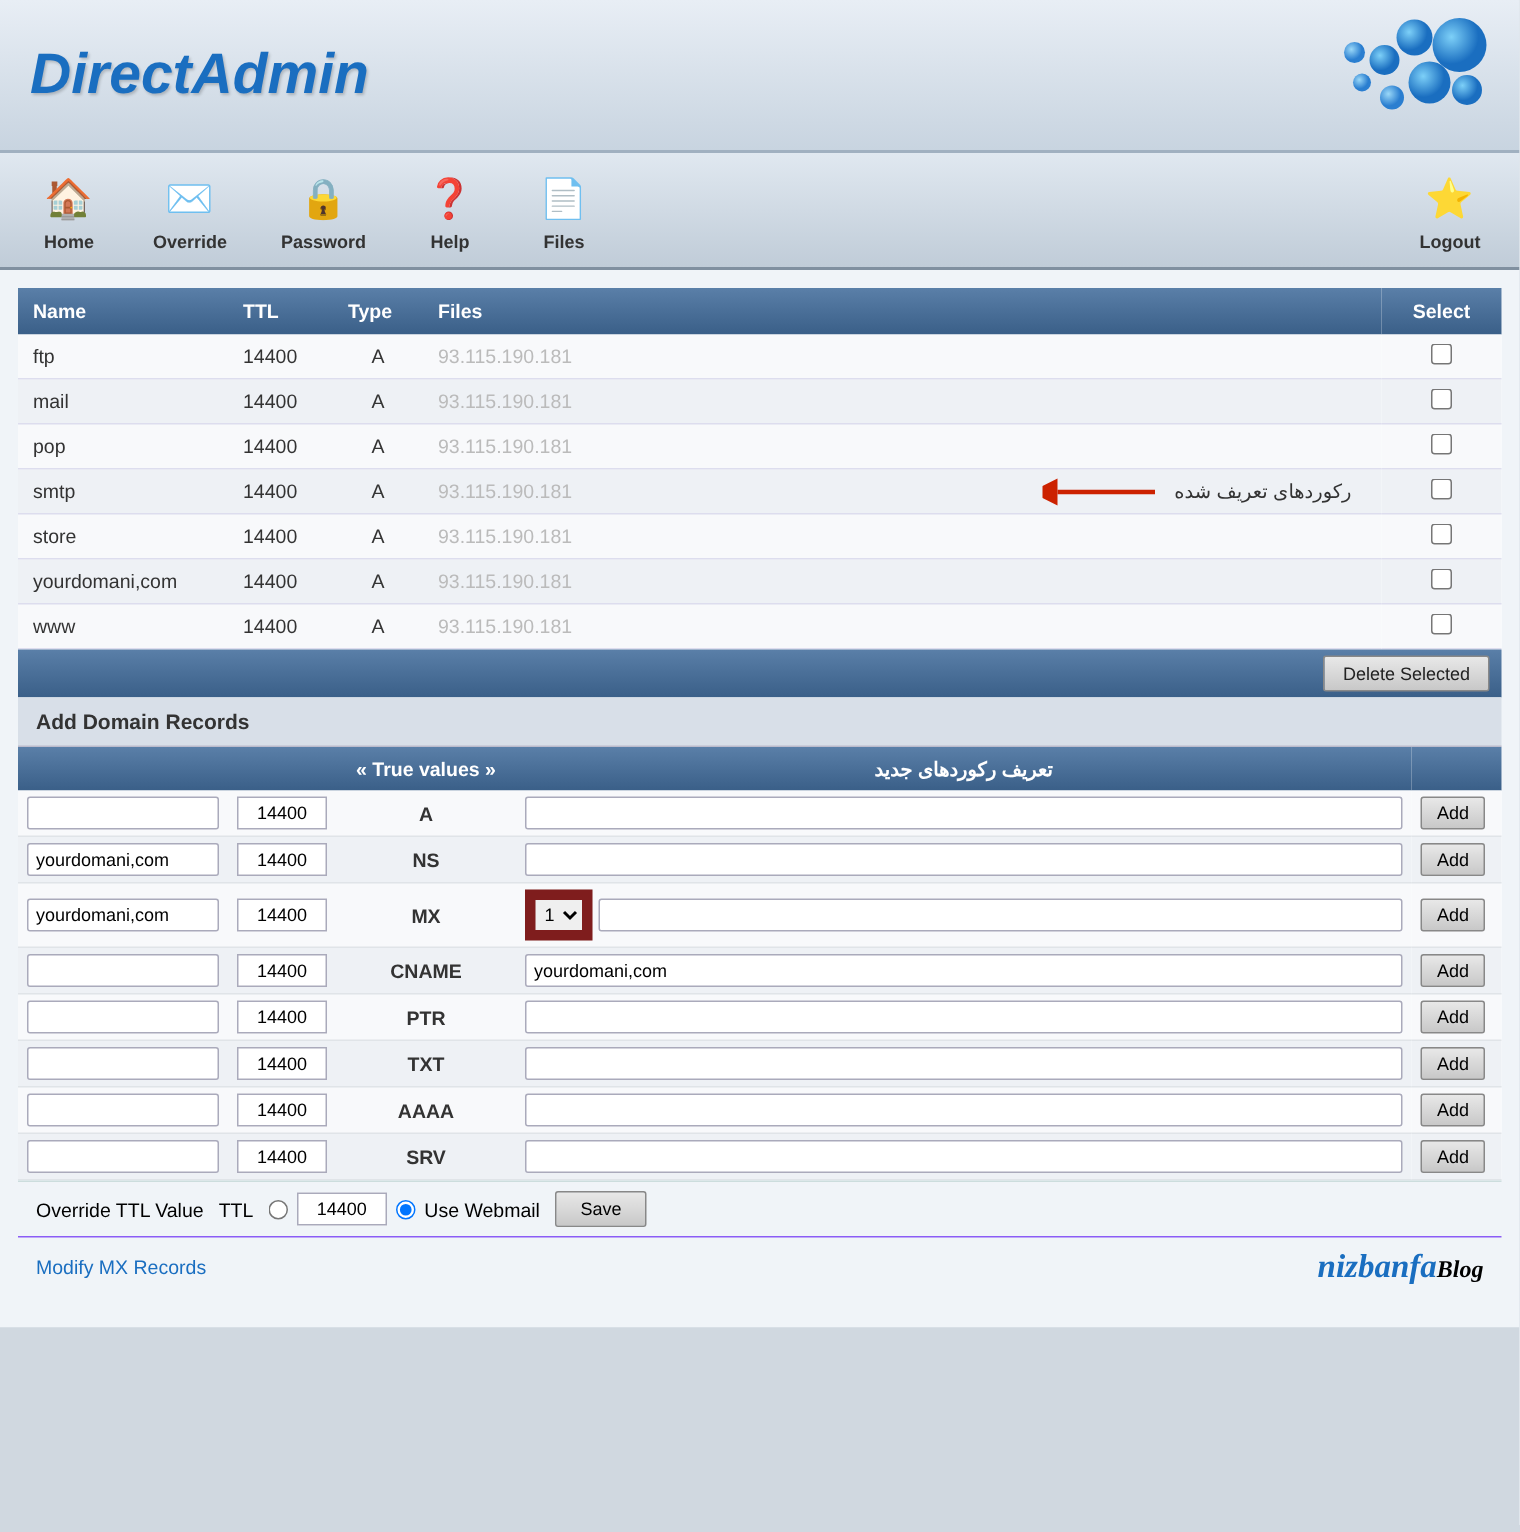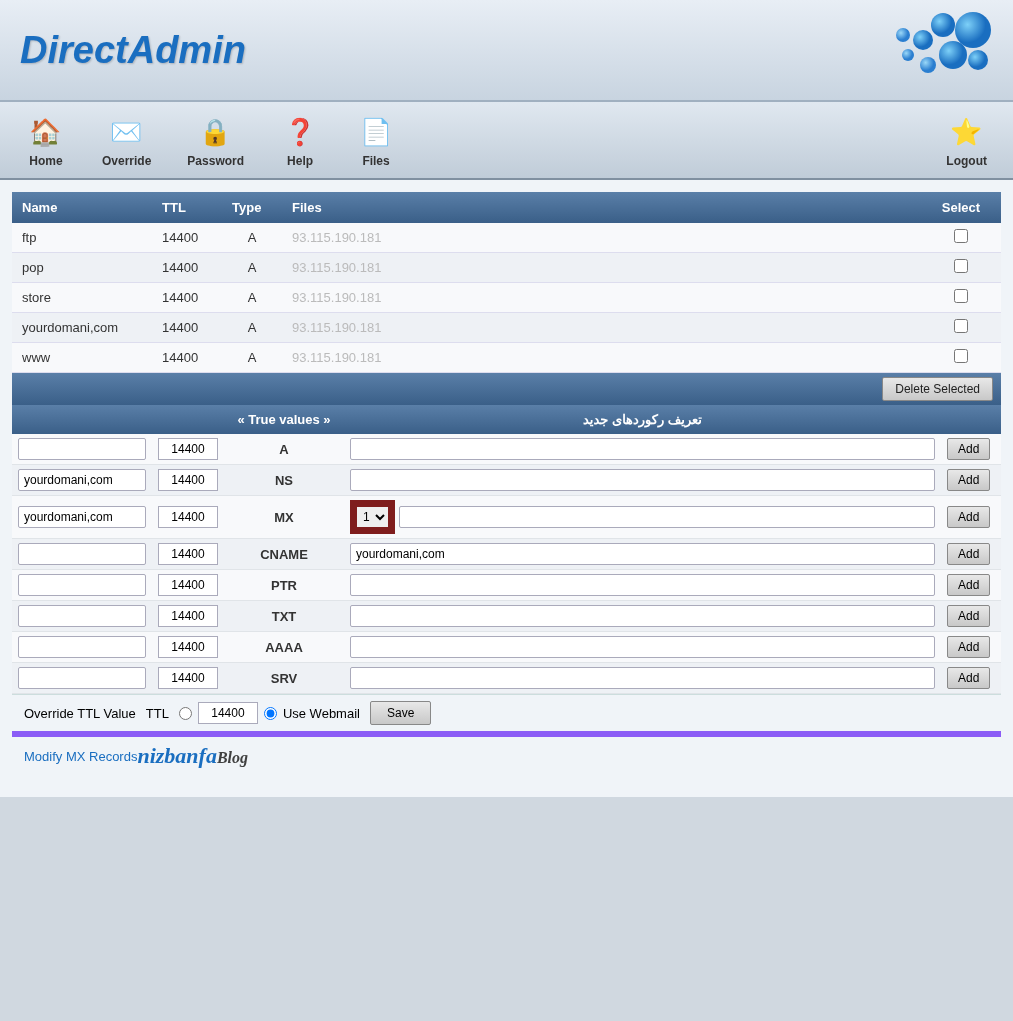"mail" tr { html: none -> <tr> <td>mail</td> <td>14400</td> <td>A</td> <td><span>93.115.190.181</span></td> <td> <input> </td> </tr> }
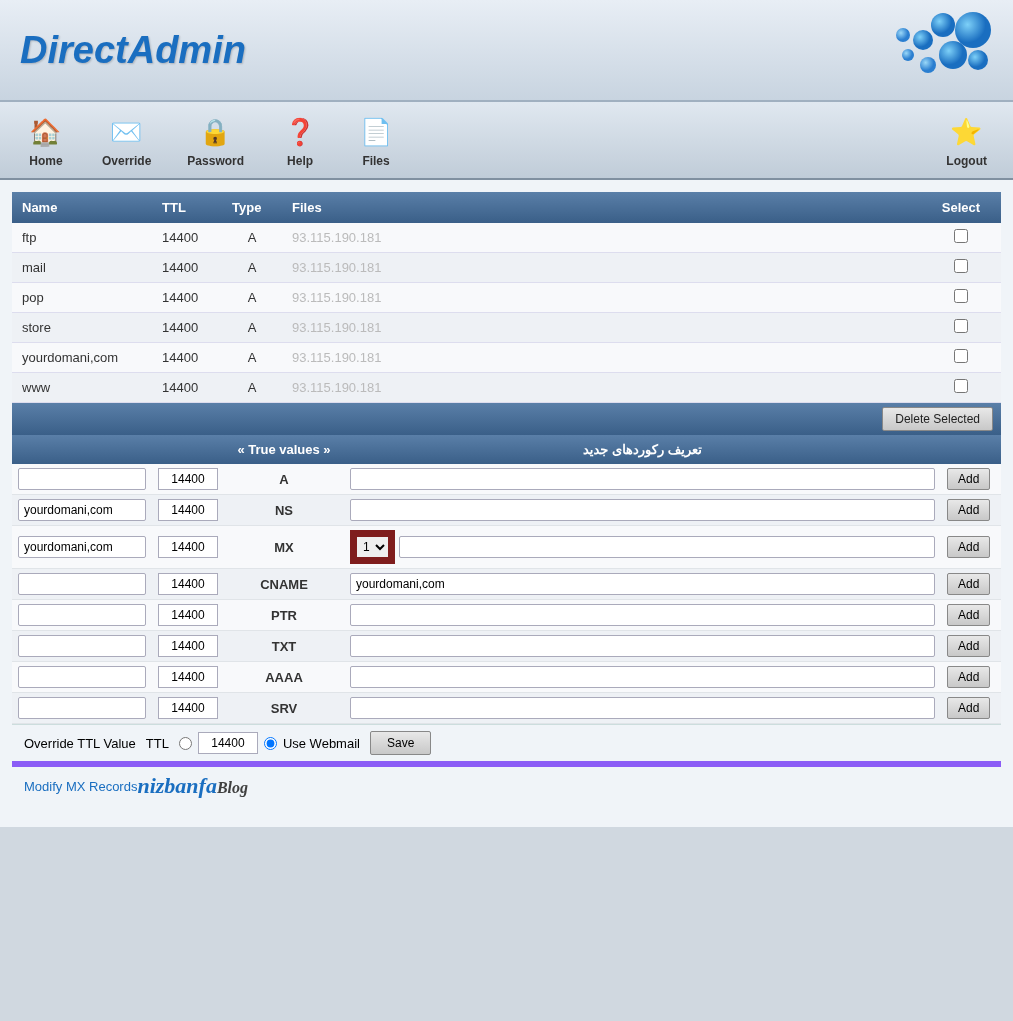"smtp" tr { html: none -> <tr> <td>smtp</td> <td>14400</td> <td>A</td> <td> <div> <span>93.115.190.181</span> <div> <svg> <defs> <marker> <path></path> </marker> </defs> <path></path> </svg> <span>رکوردهای تعریف شده</span> </div> </div> </td> <td> <input> </td> </tr> }
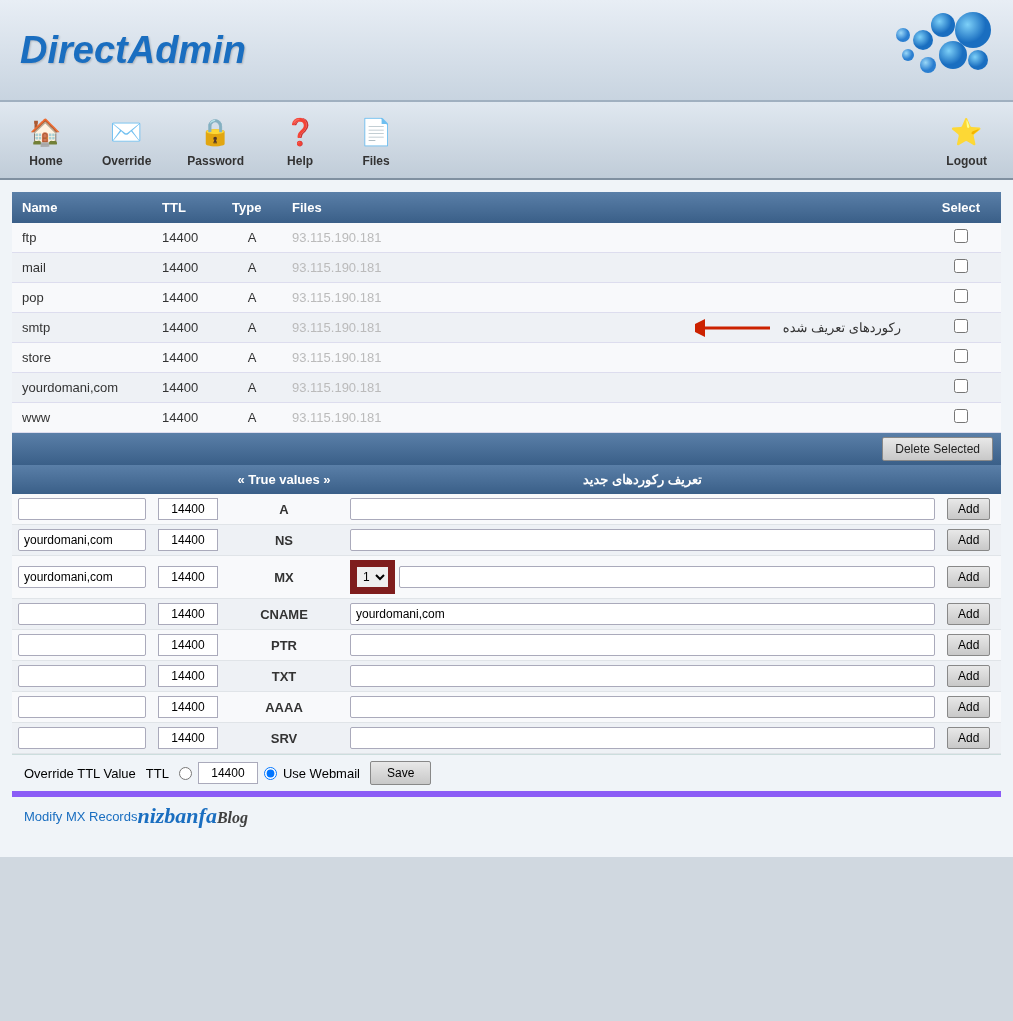"Add Domain Records" div { html: none -> <div>Add Domain Records</div> }
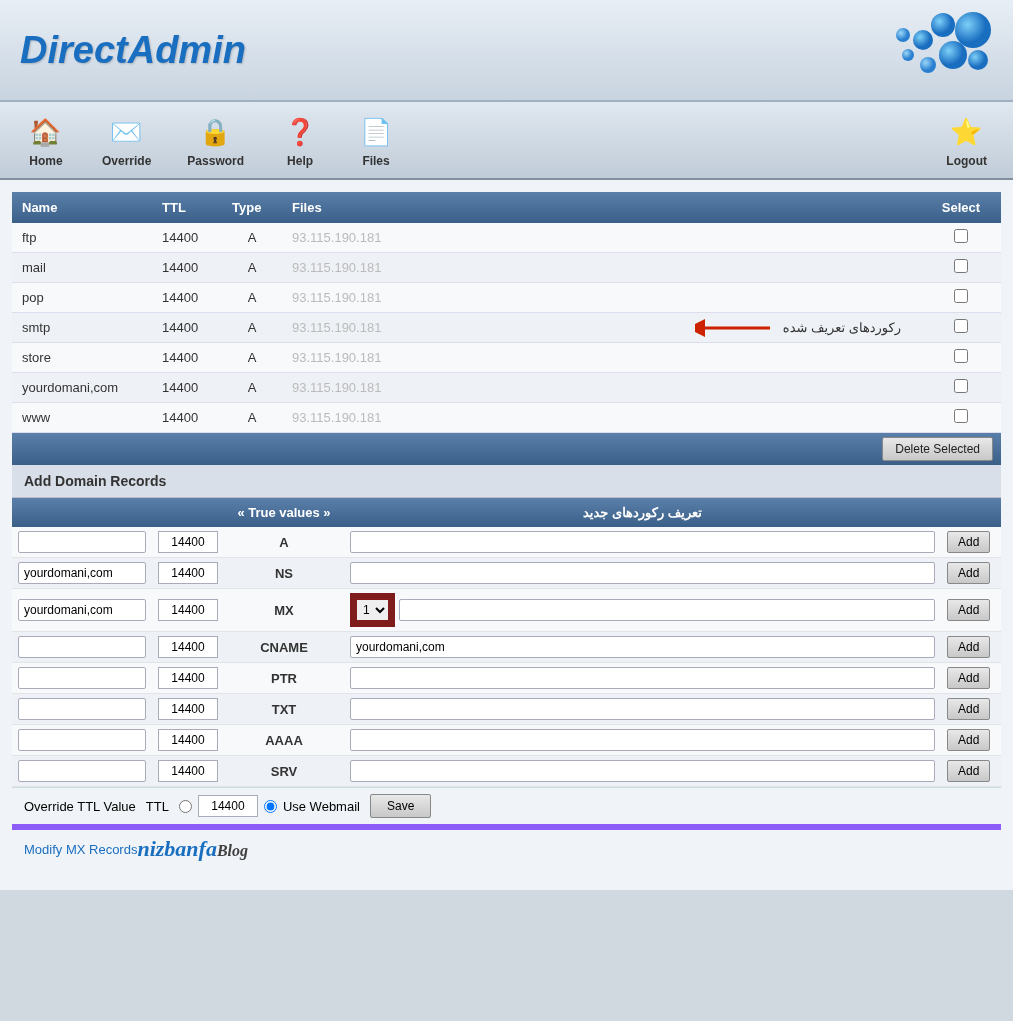"Modify MX Records" #footer-row { border-top: 6px solid #8b5cf6 -> 1px solid #8b5cf6; justify-content: flex-start -> space-between }
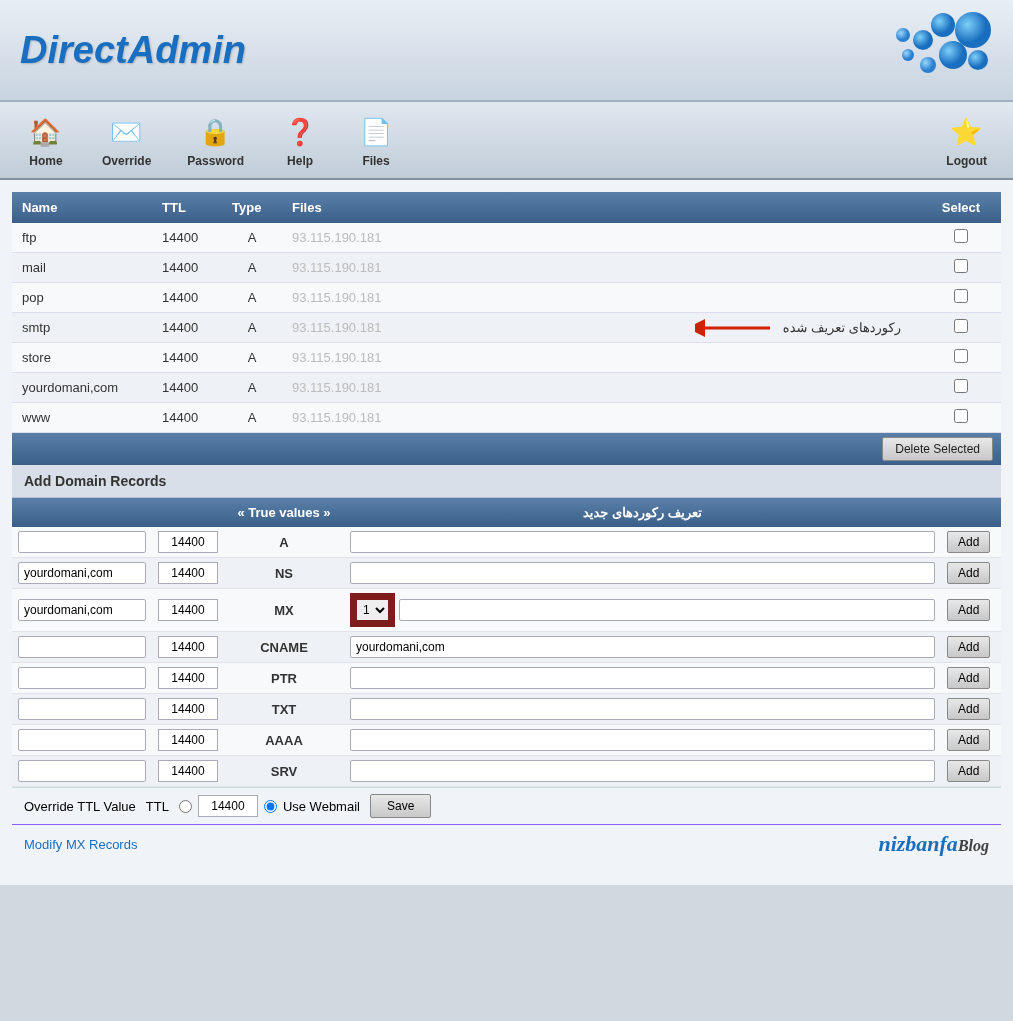"Blog" span { color: #404040 -> #000000 }
